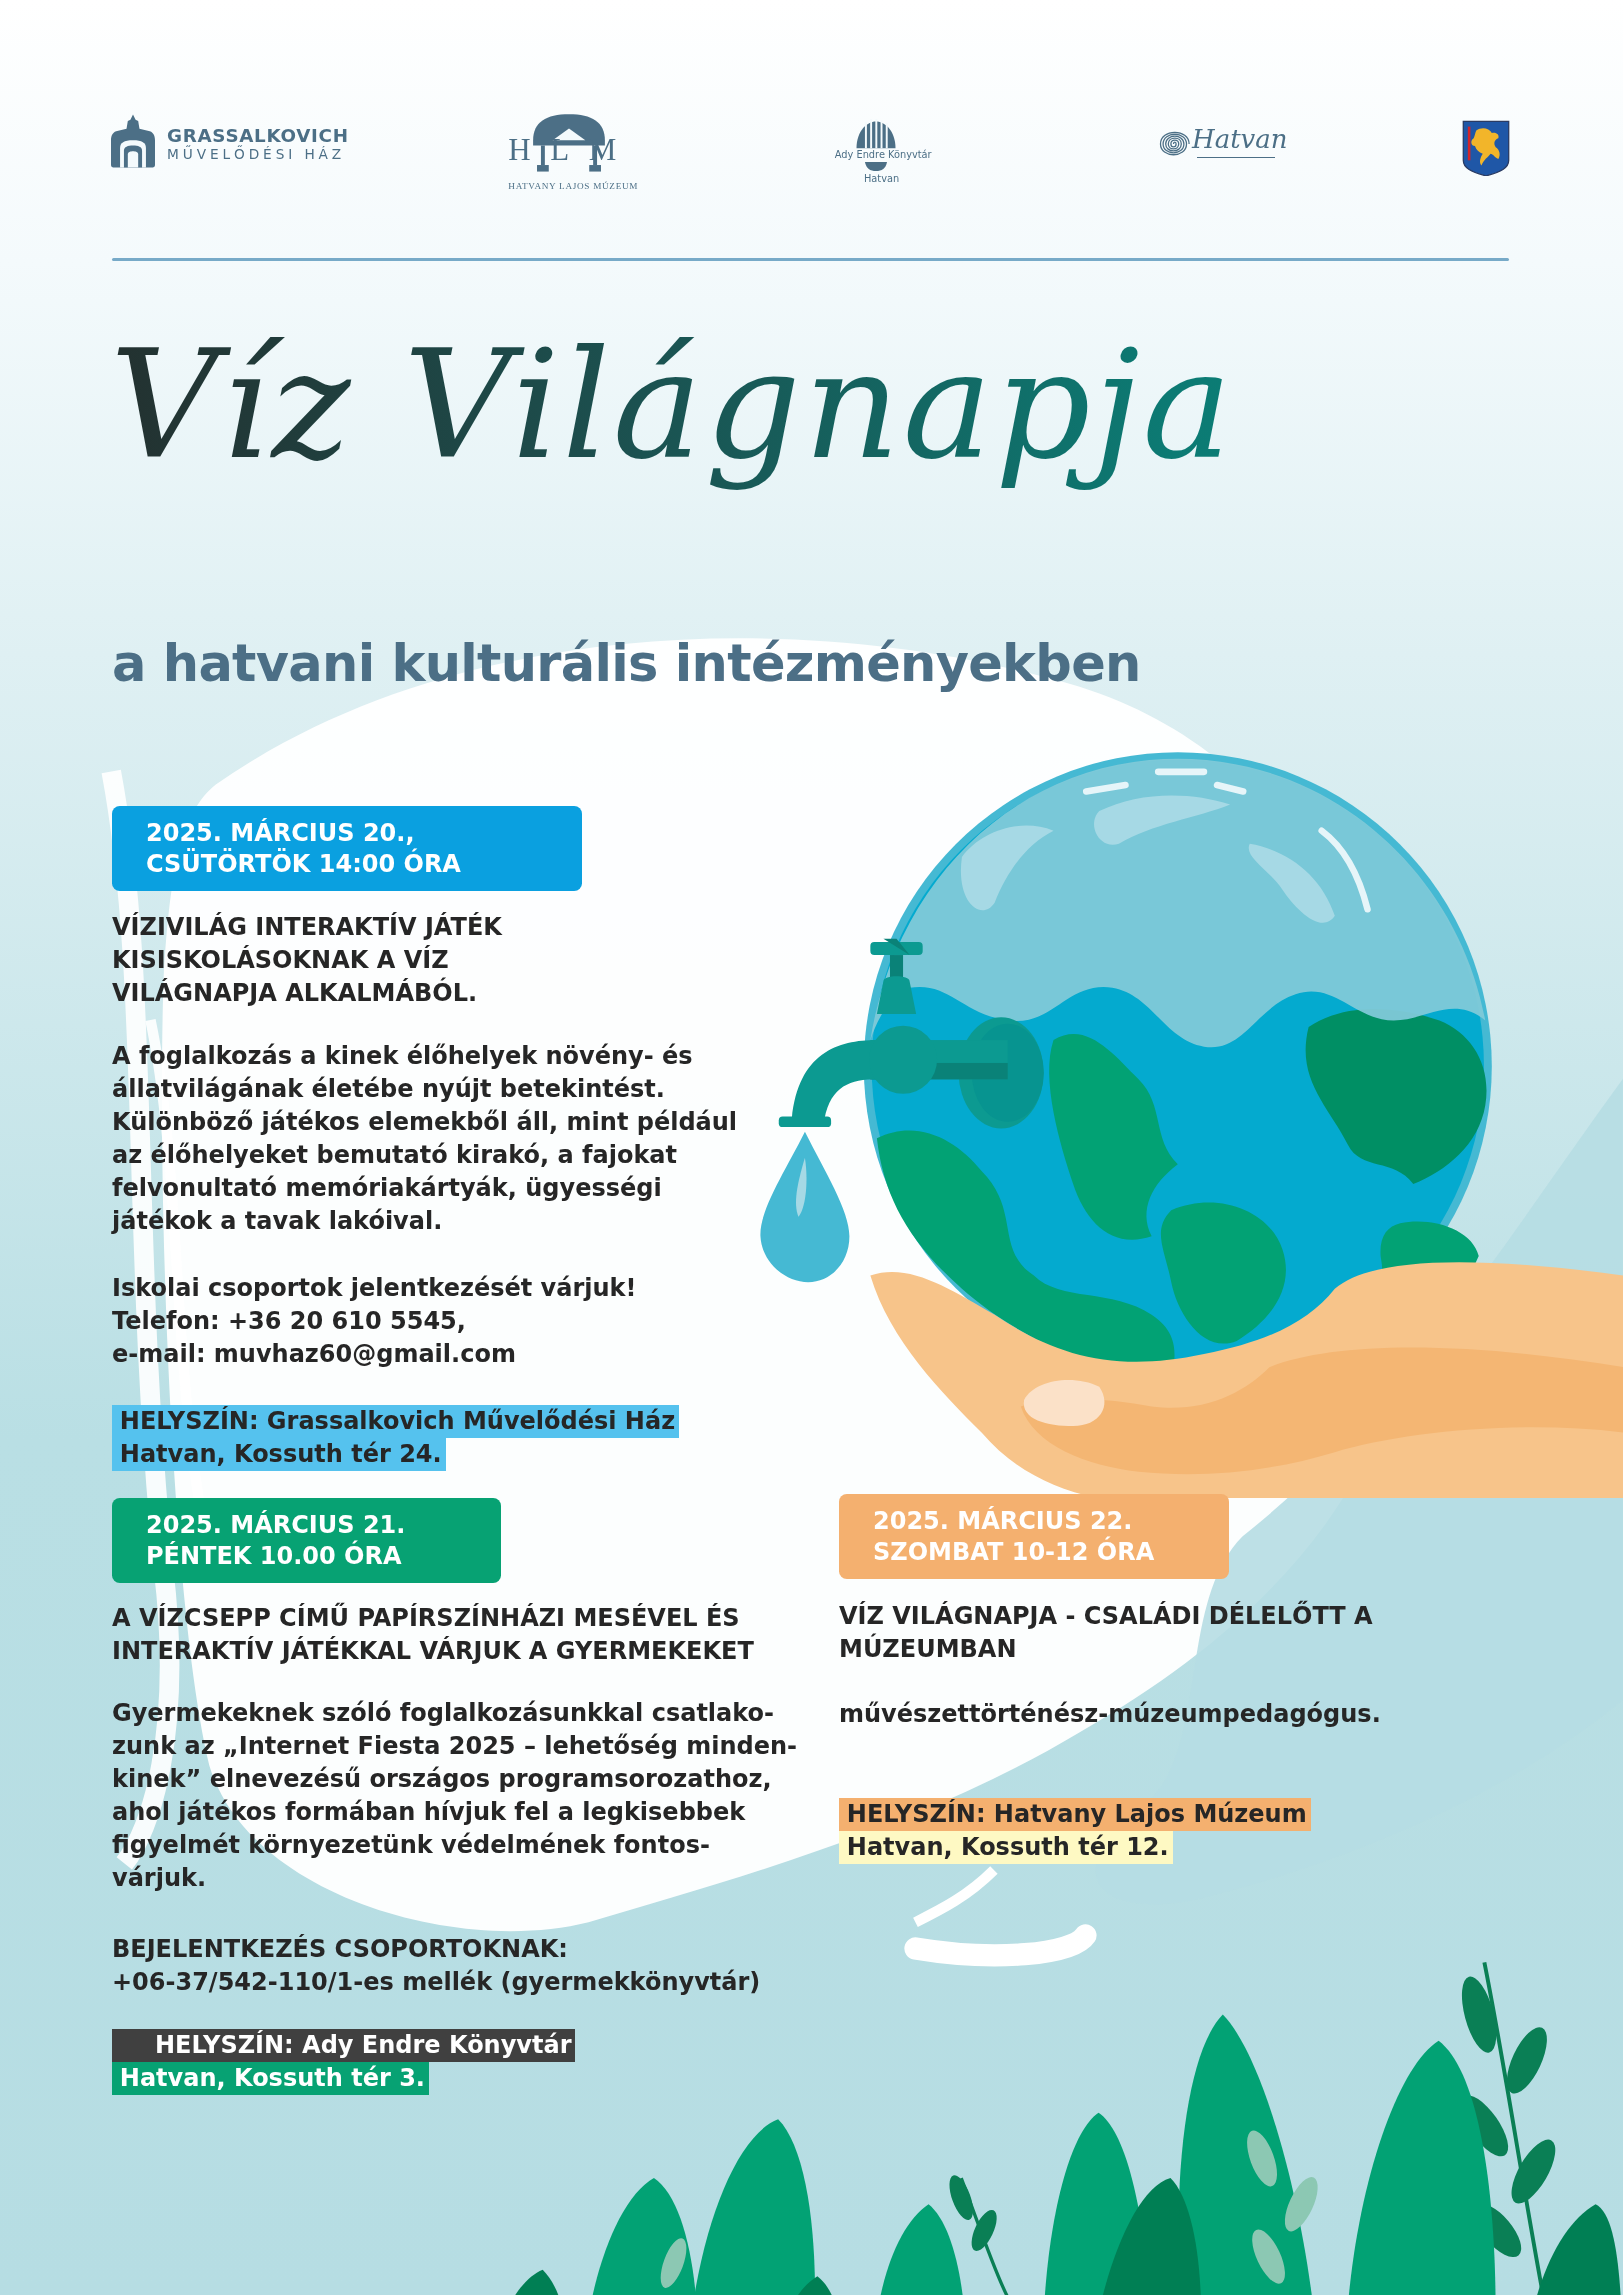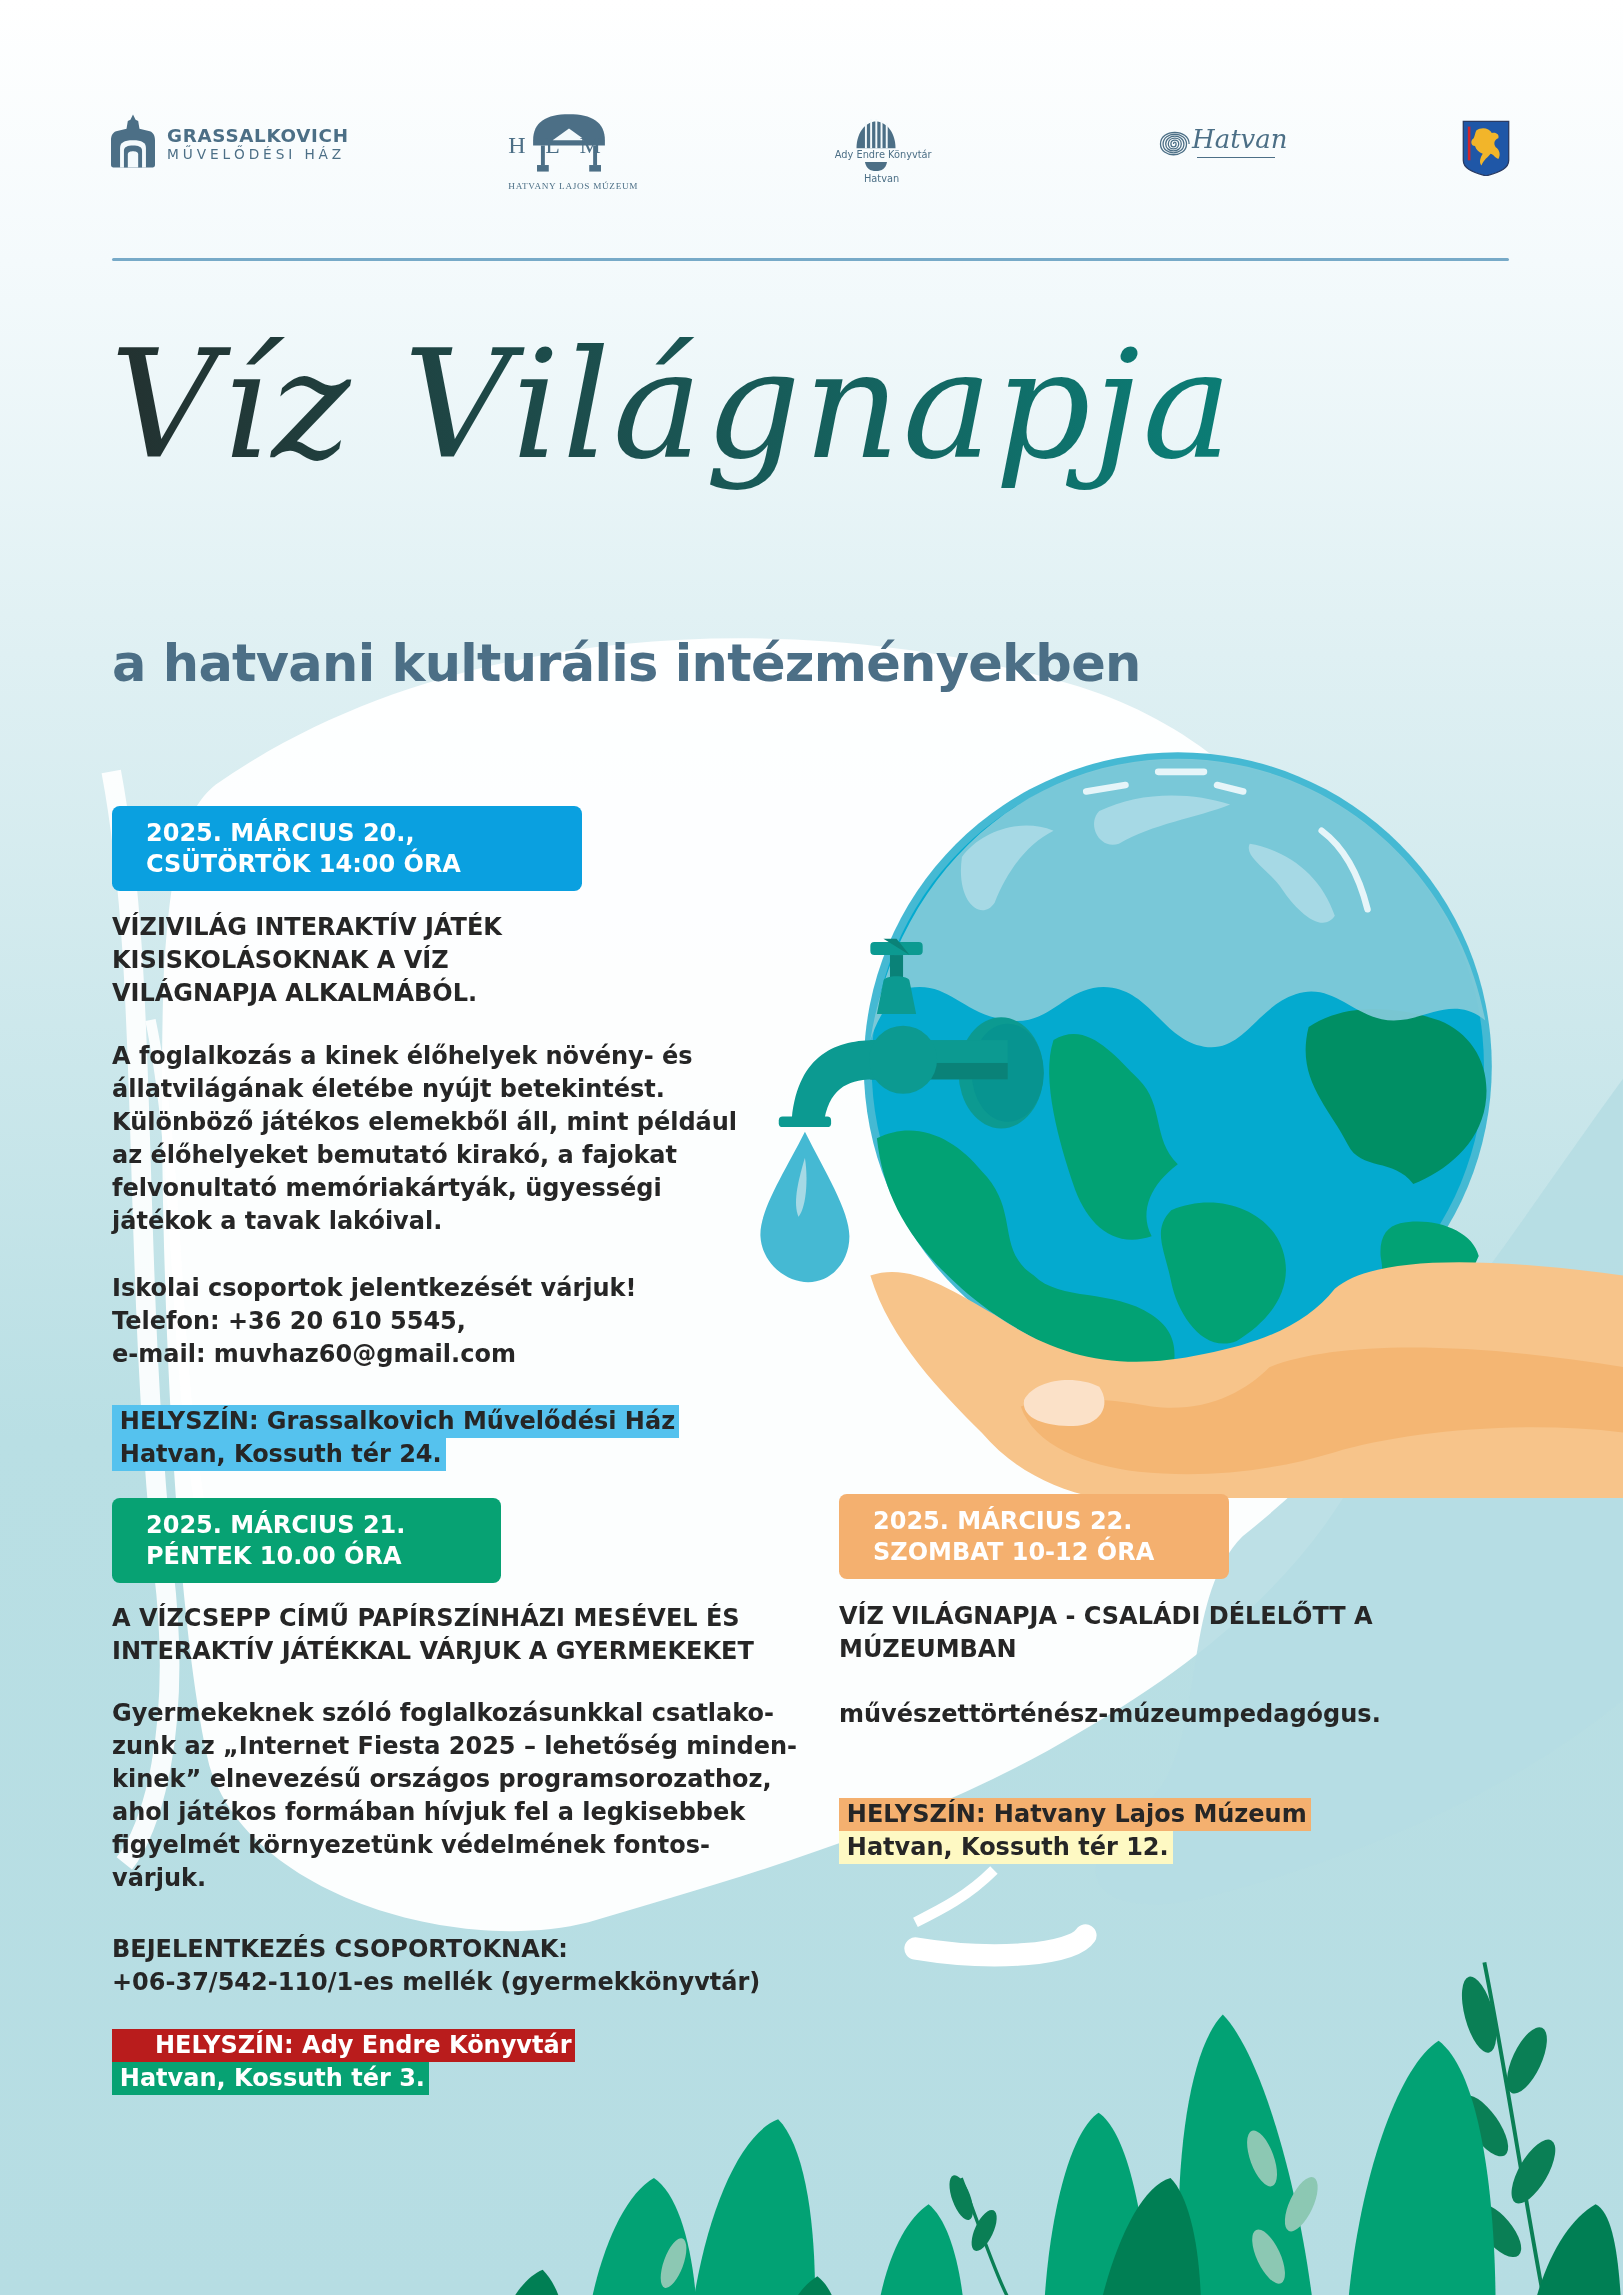"HLM" .logo-hlm-letters { font-size: 24px -> 31px }
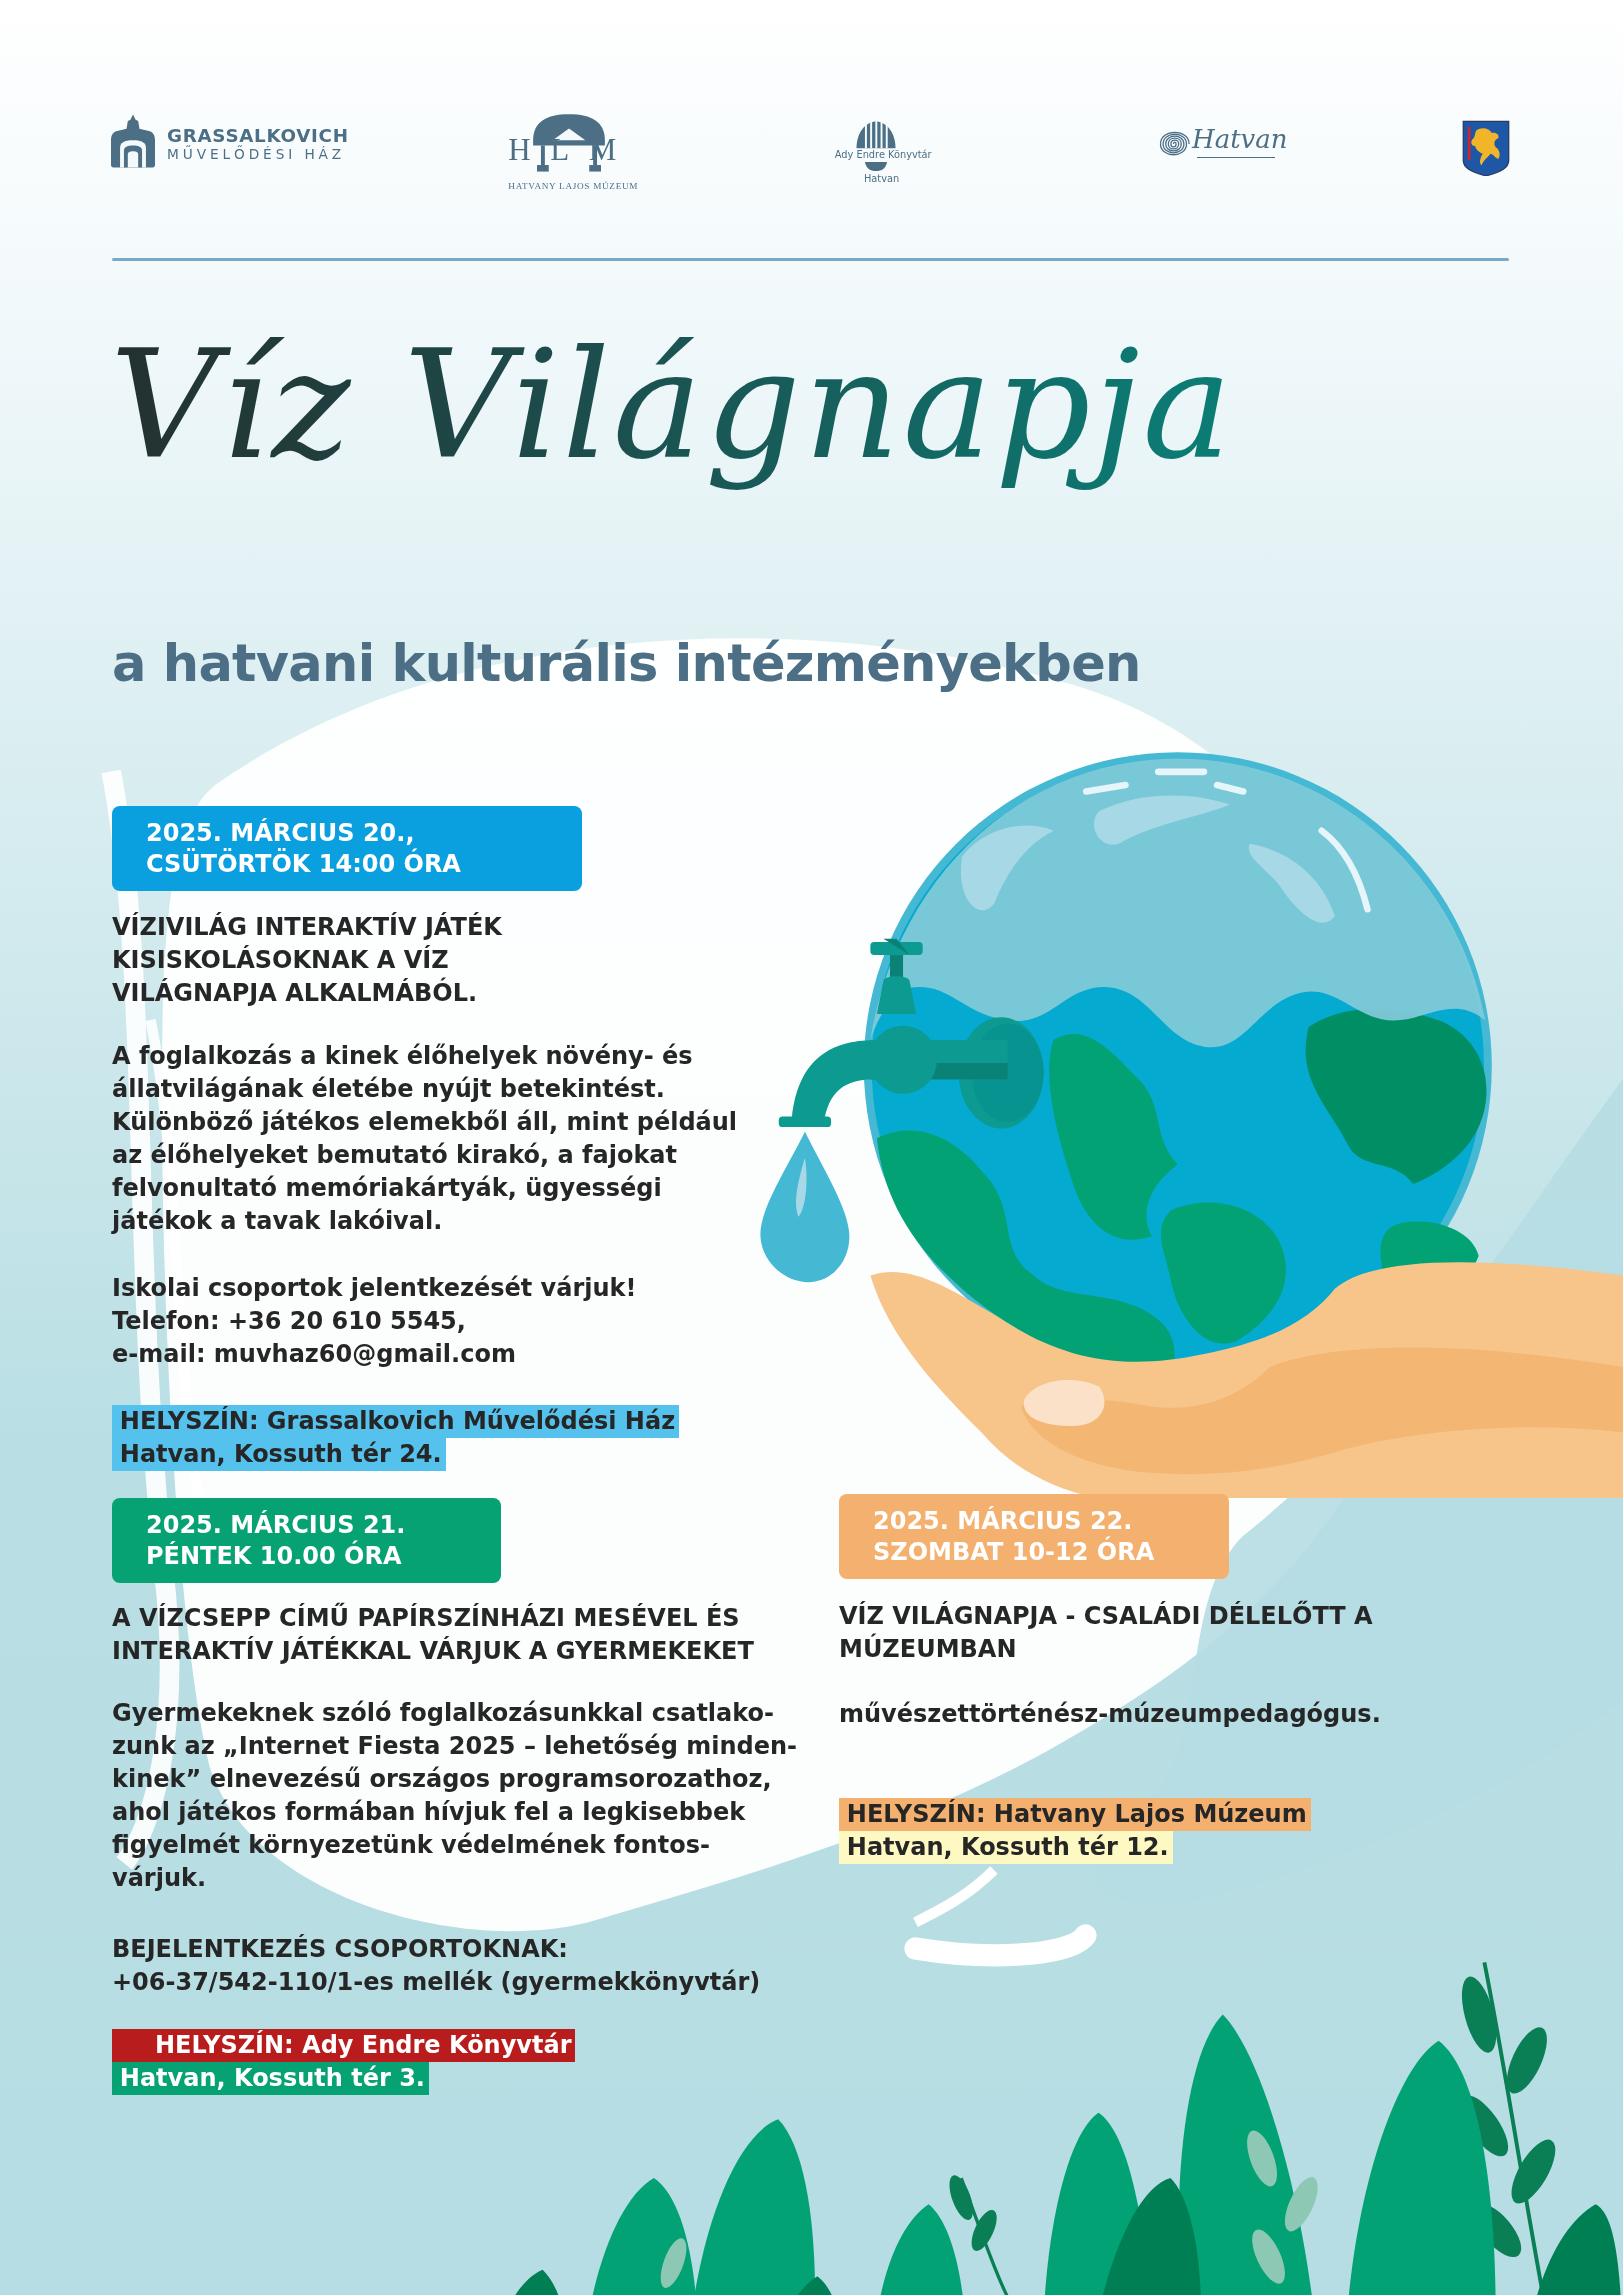"HELYSZÍN: Ady Endre Könyvtár" span.loc-line { background: #b91c1c -> #404040 }
